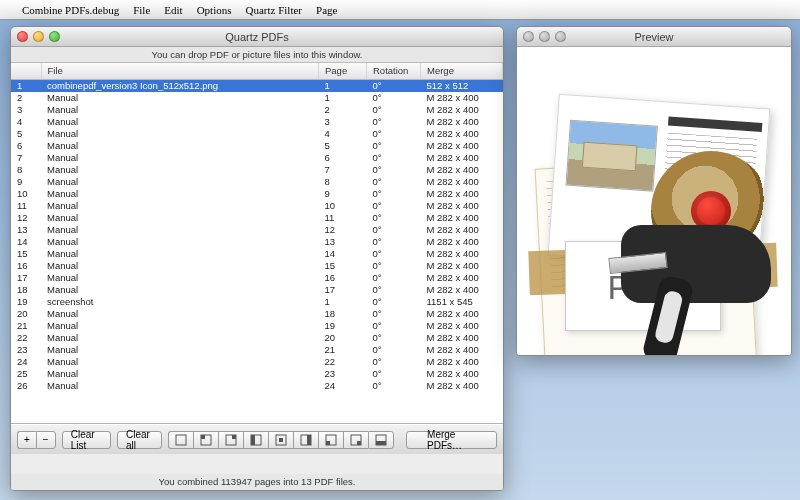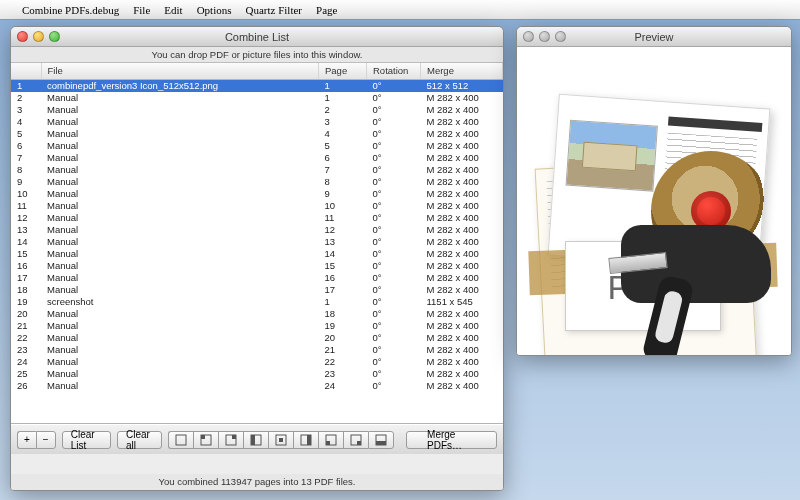"Combine List" div.title { text: Combine List -> Quartz PDFs }
